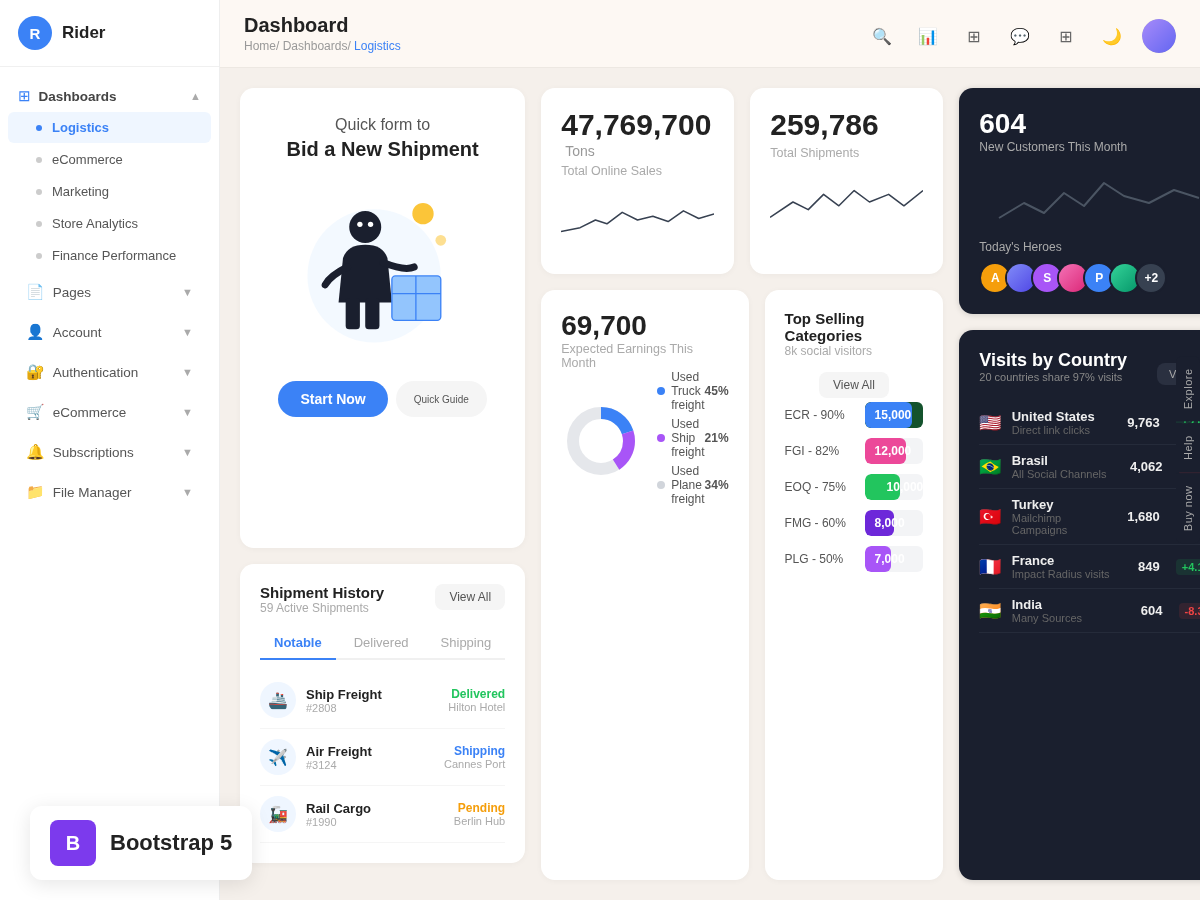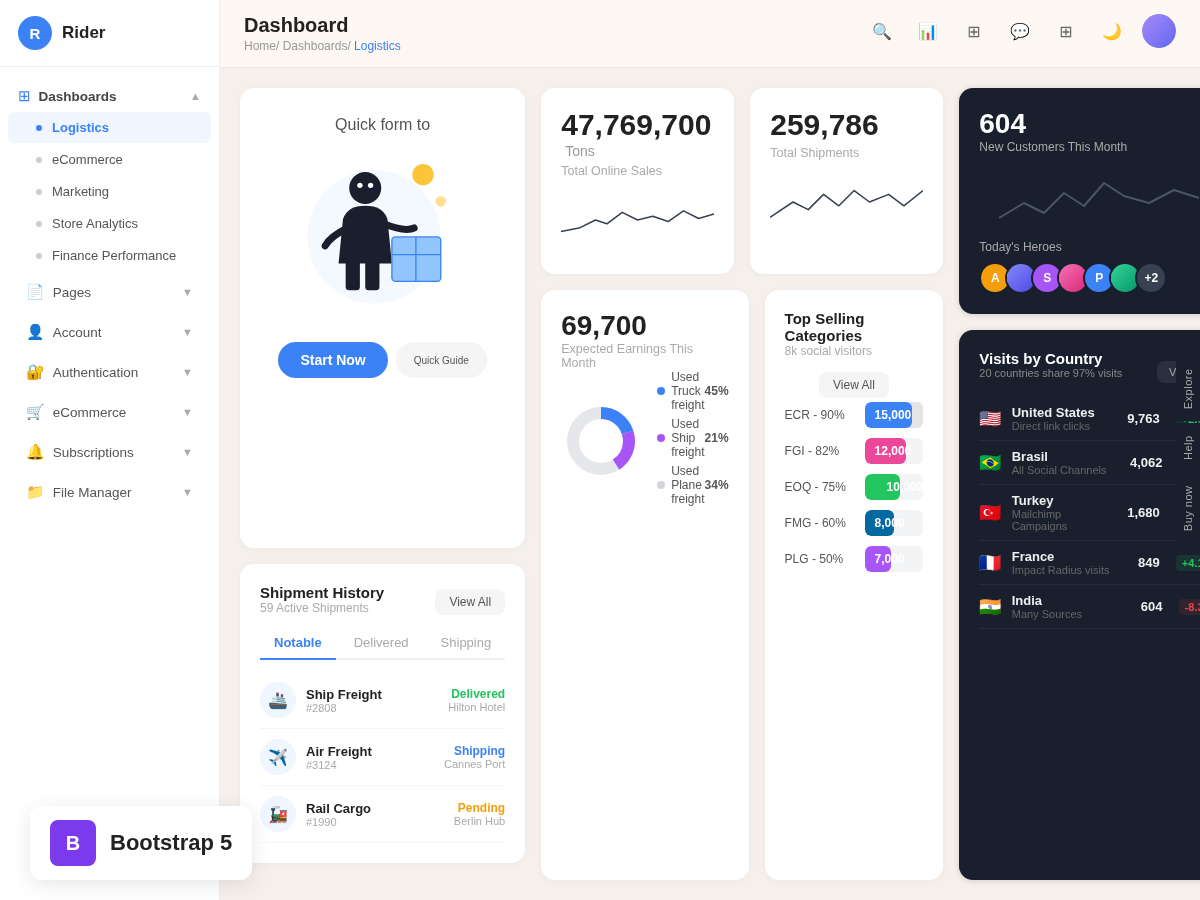"Dashboard" .header { align-items: flex-start -> flex-end }
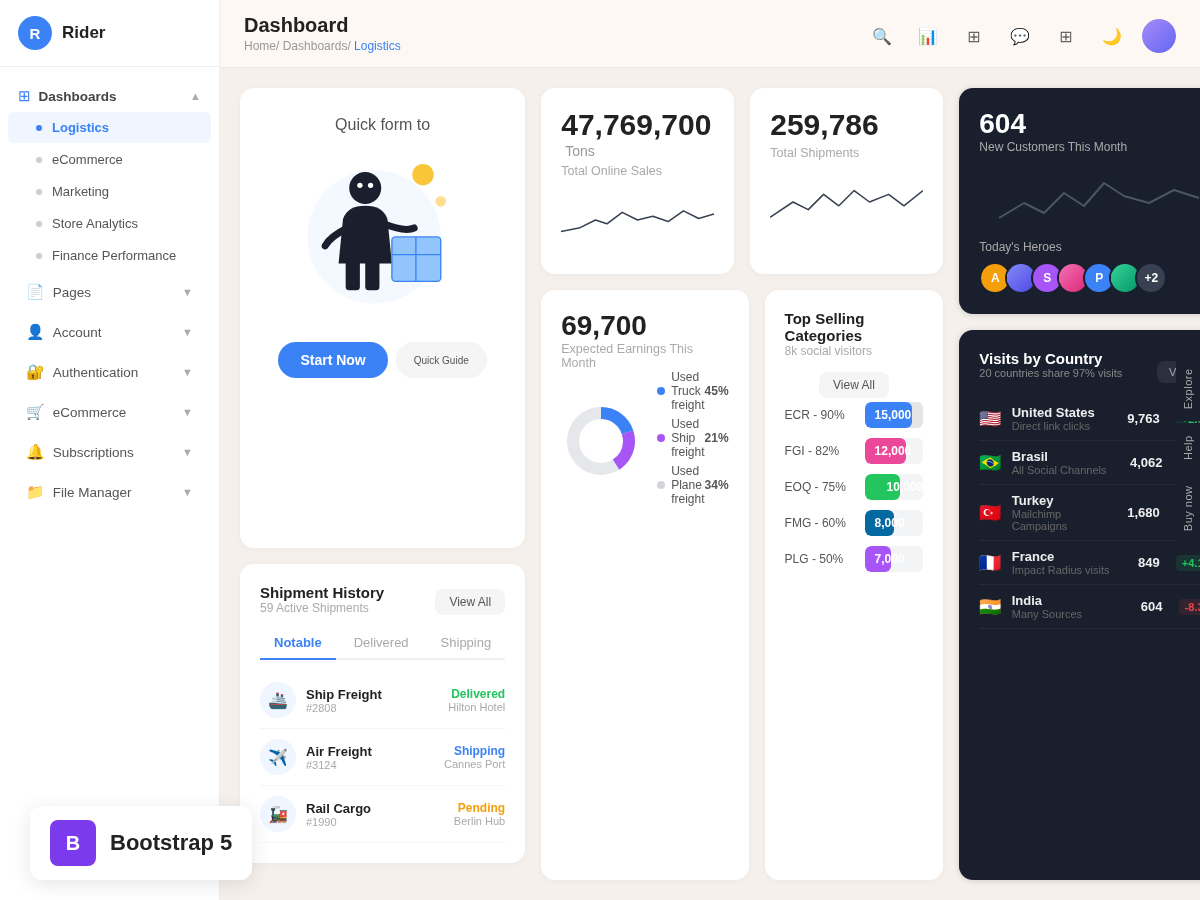"Bid a New Shipment" div.bid-subtitle { html: none -> <div>Bid a New Shipment</div> }
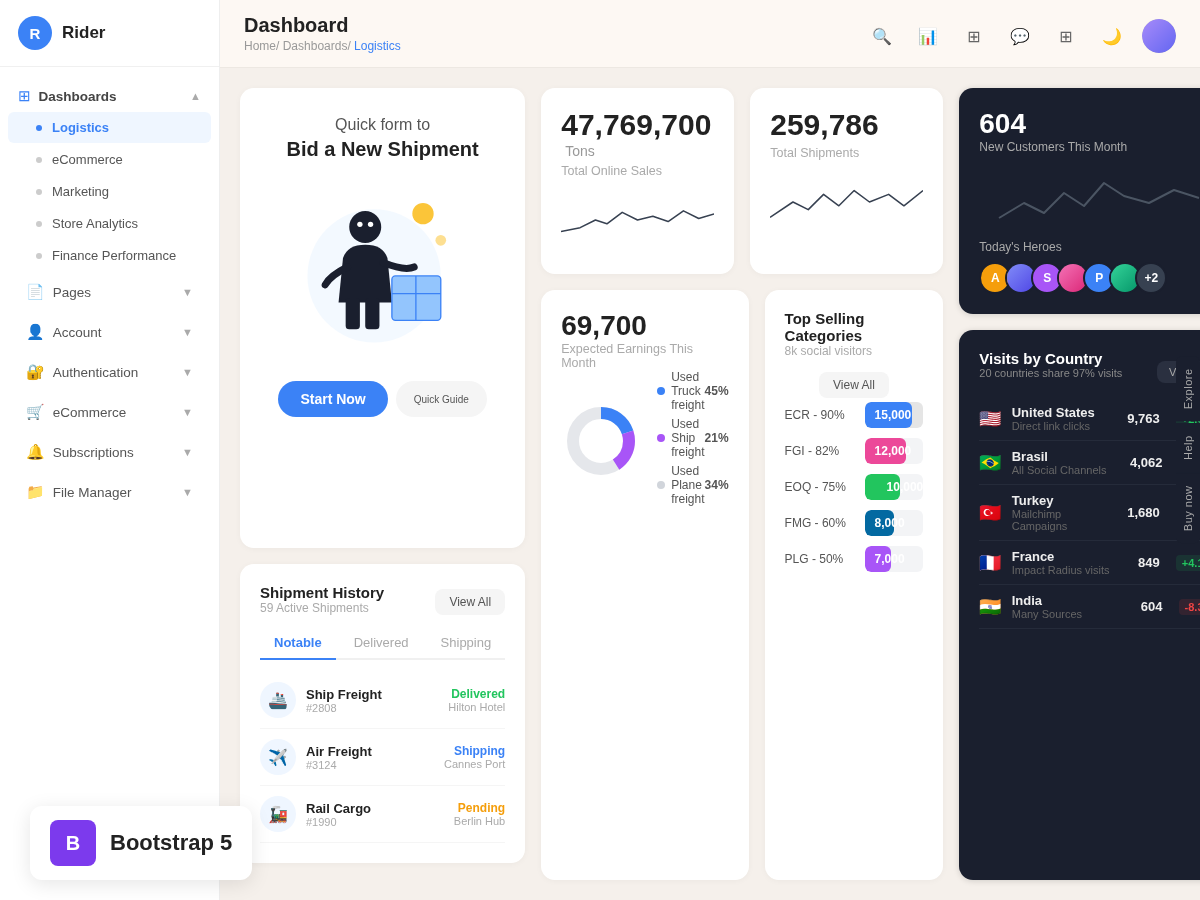"Visits by Country" .vbc-title { font-size: 15px -> 18px }
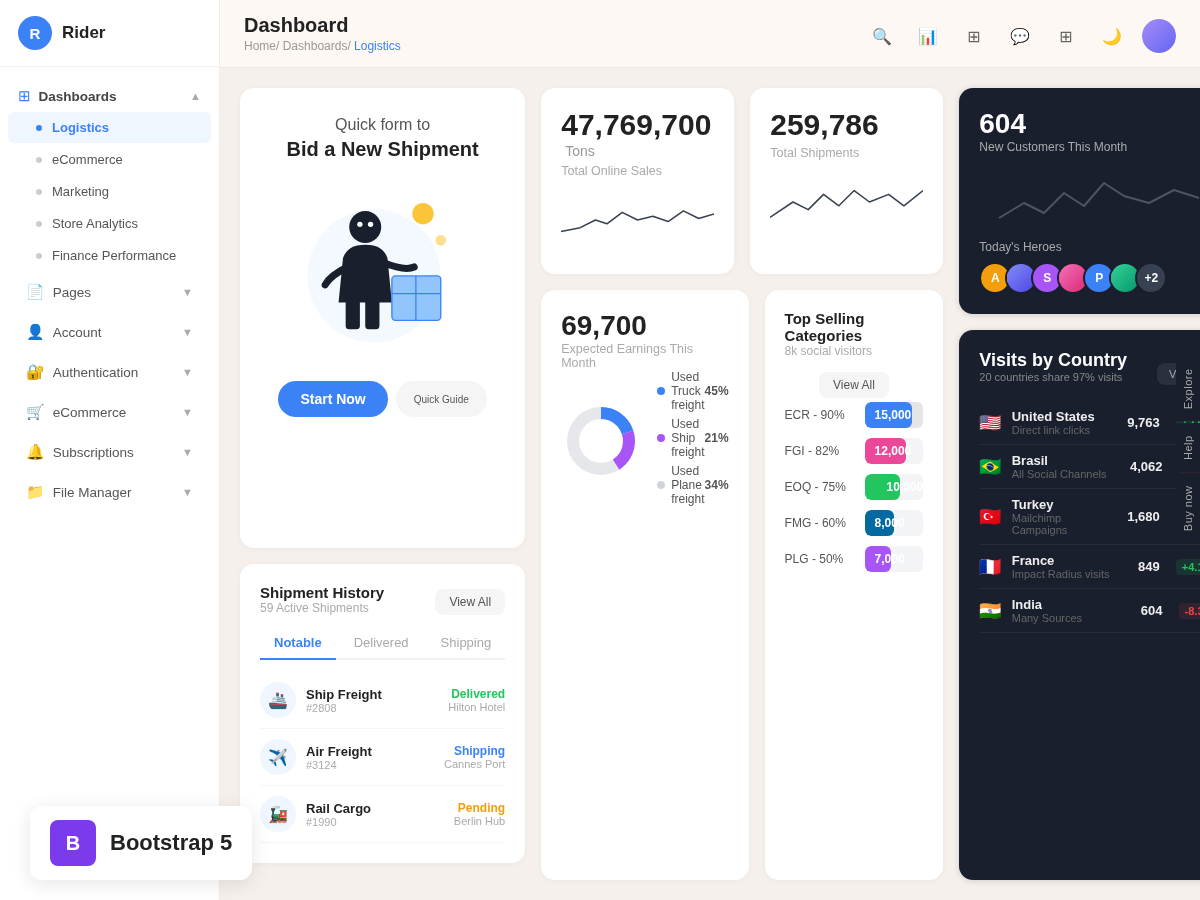"15,000" div.bar-track { background: #e5e5e5 -> #14532d }
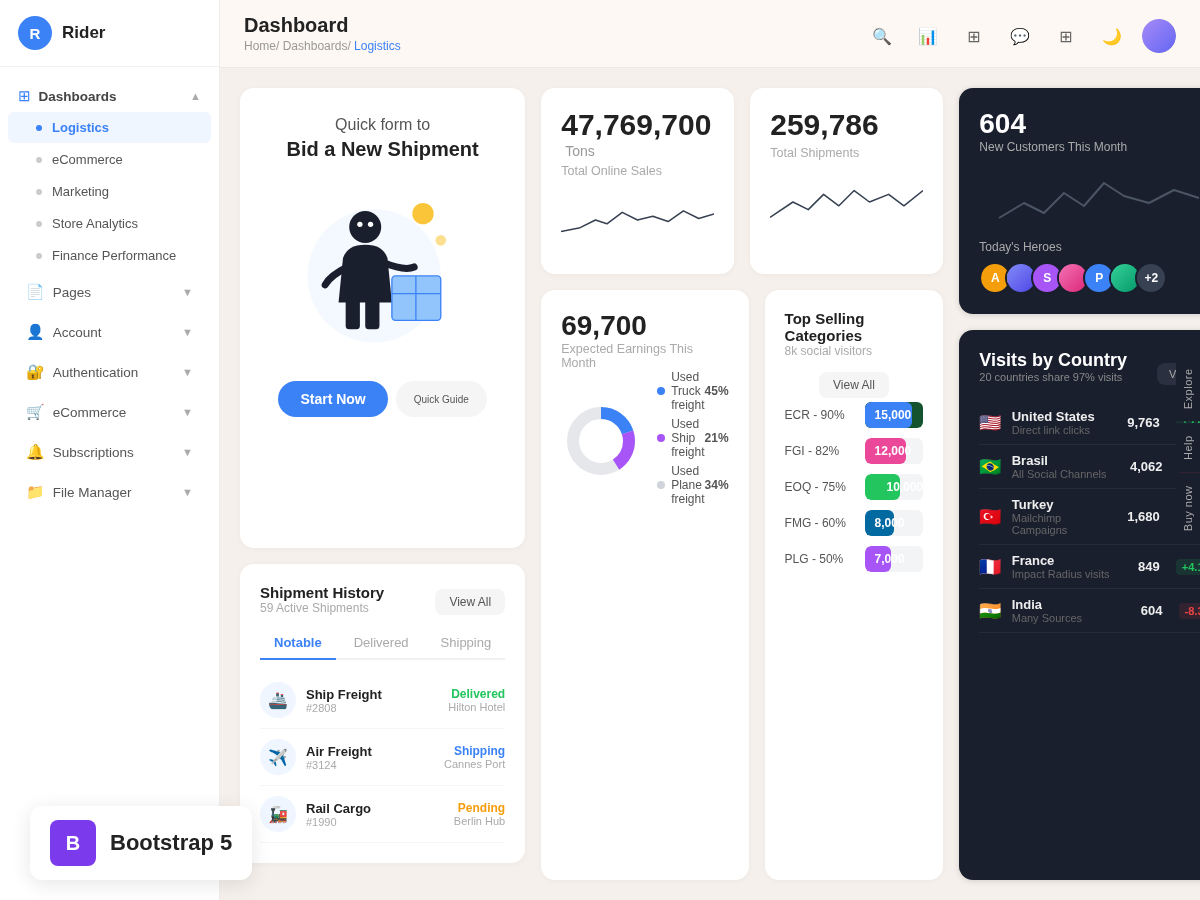"8,000" div.bar-fill { background: #0369a1 -> #6d28d9 }
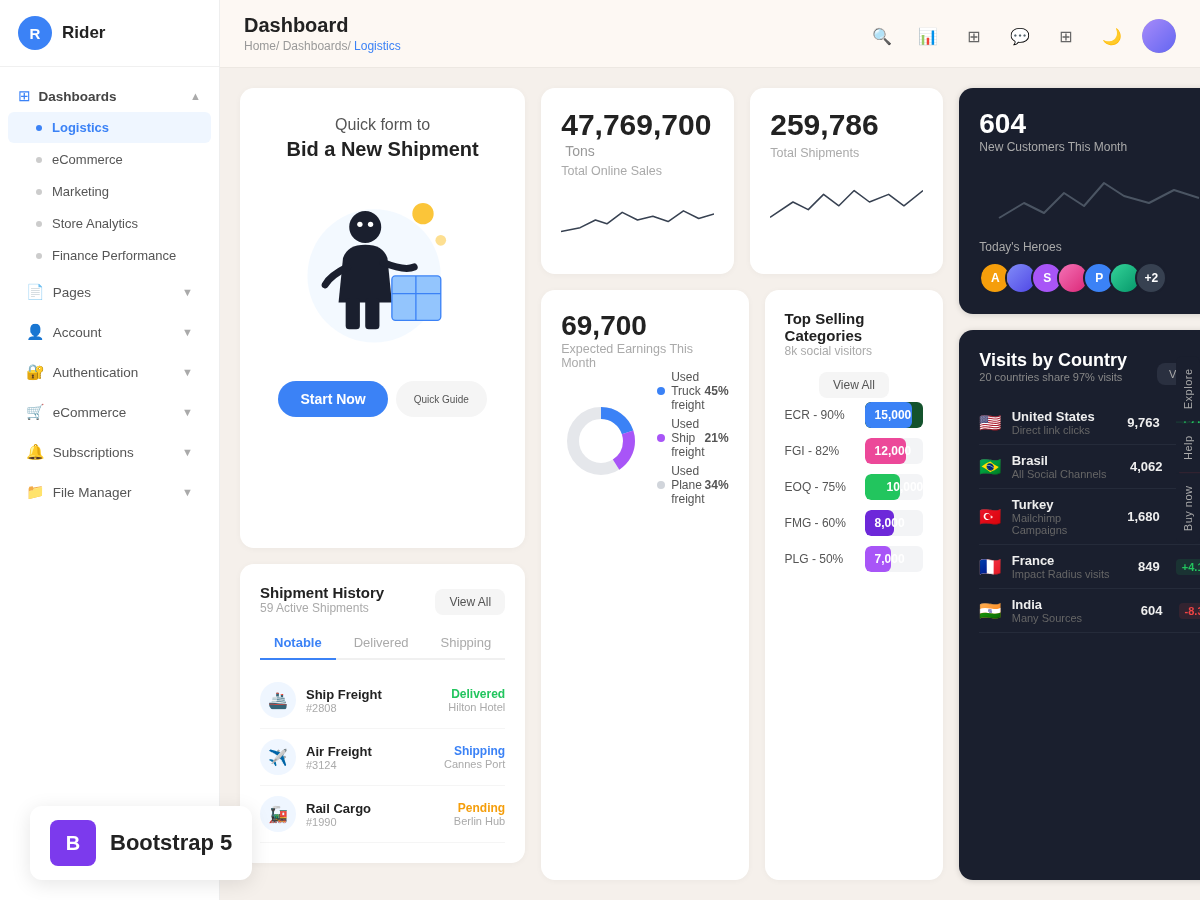"Shipment History" .sh-header { align-items: flex-end -> flex-start }
